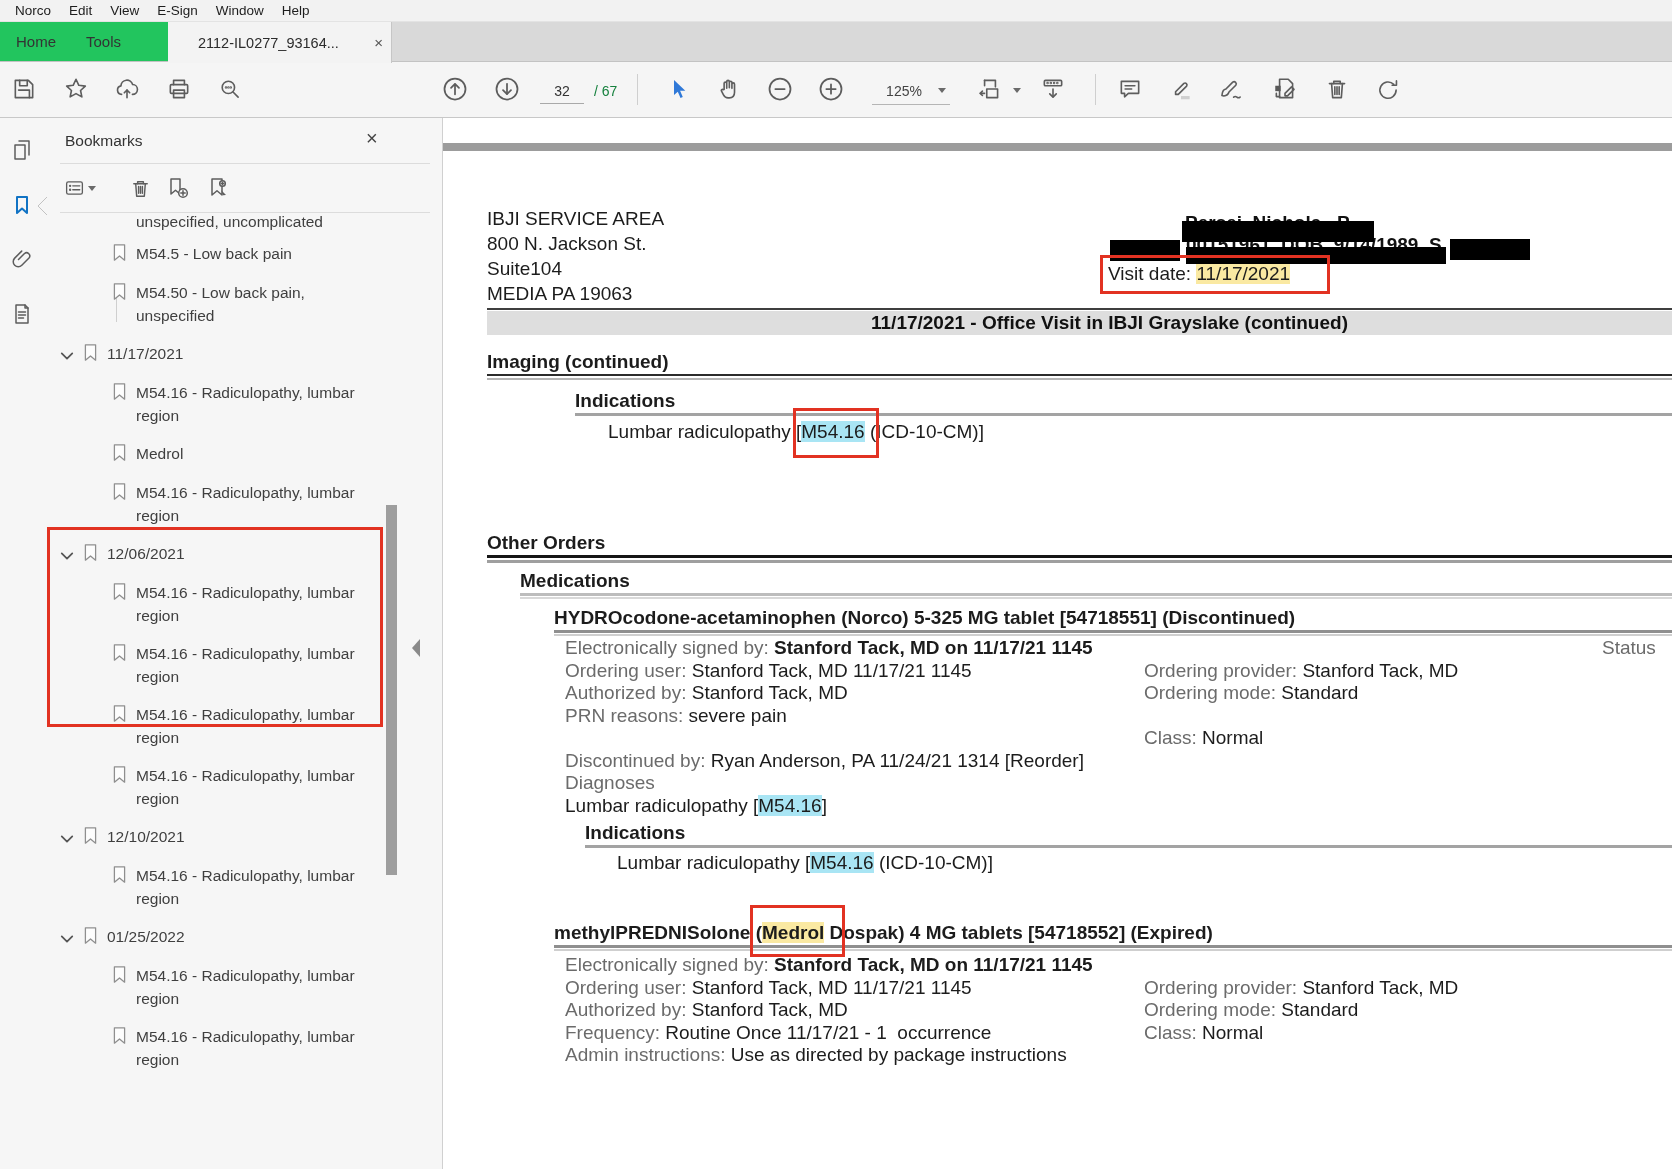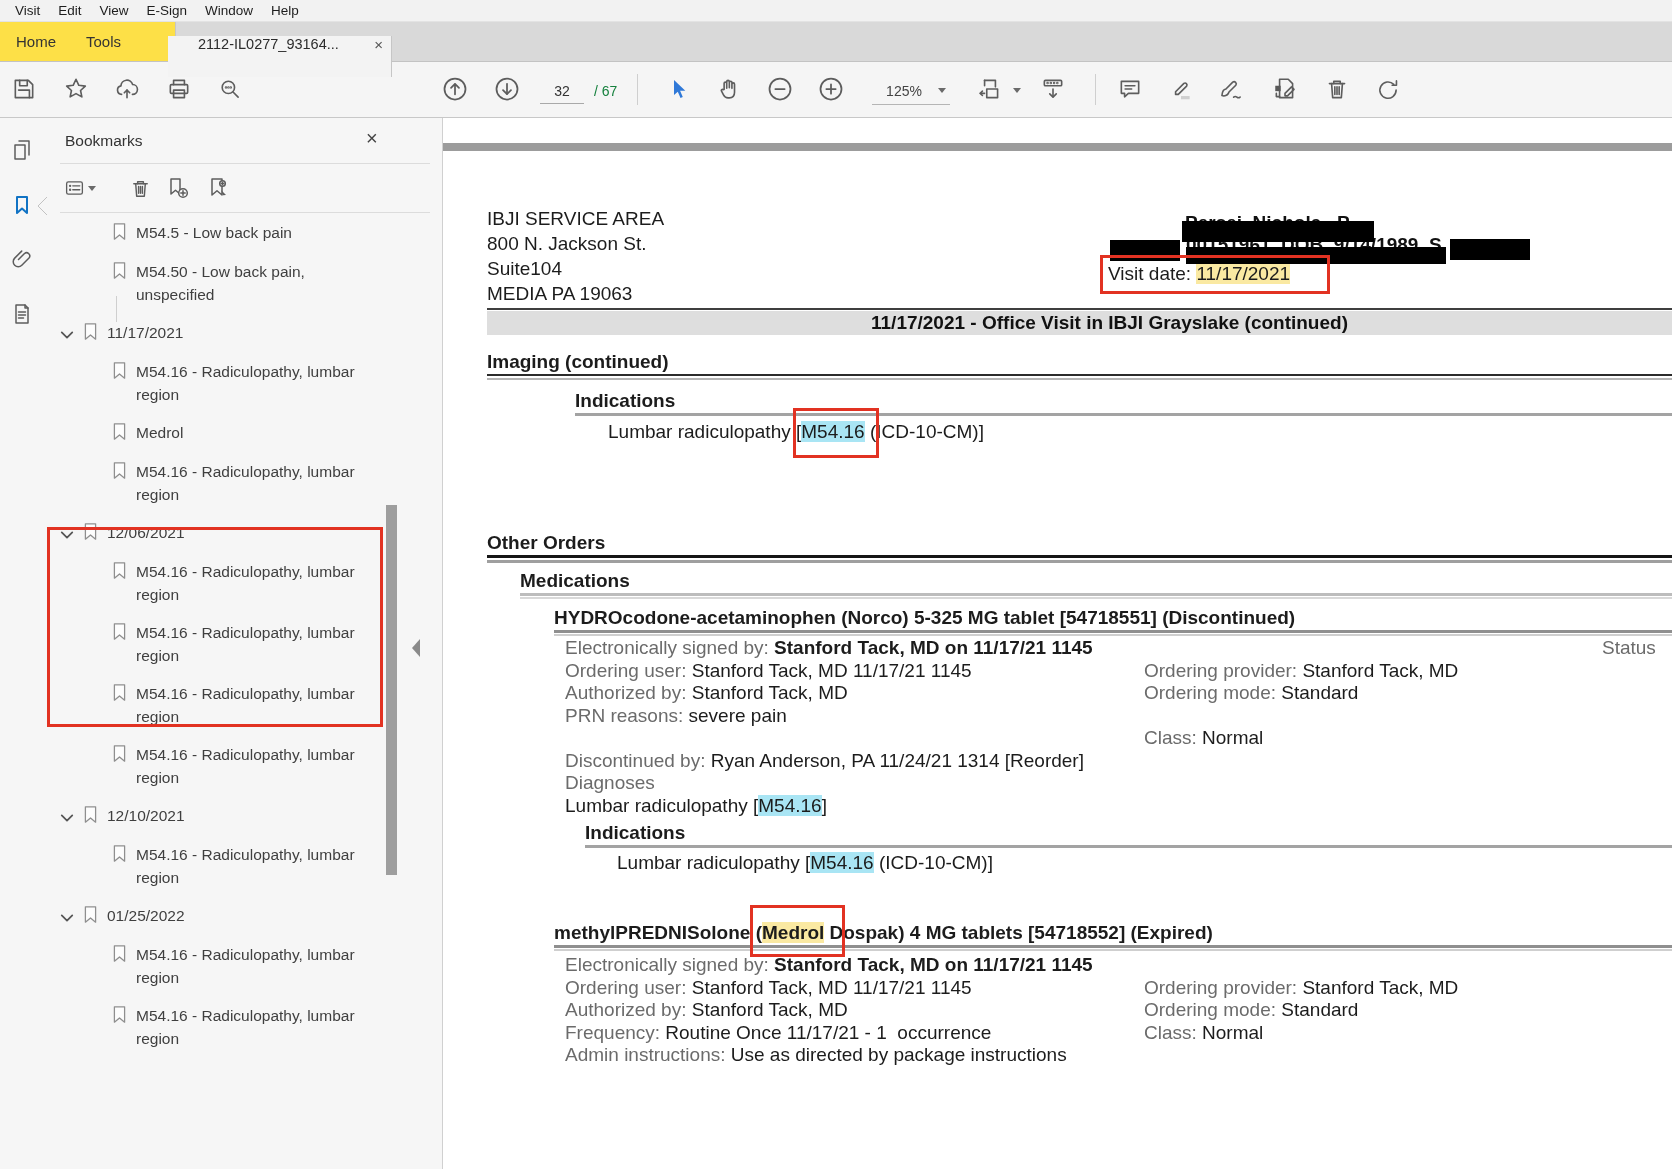"Visit" span.mitem { text: Visit -> Norco }
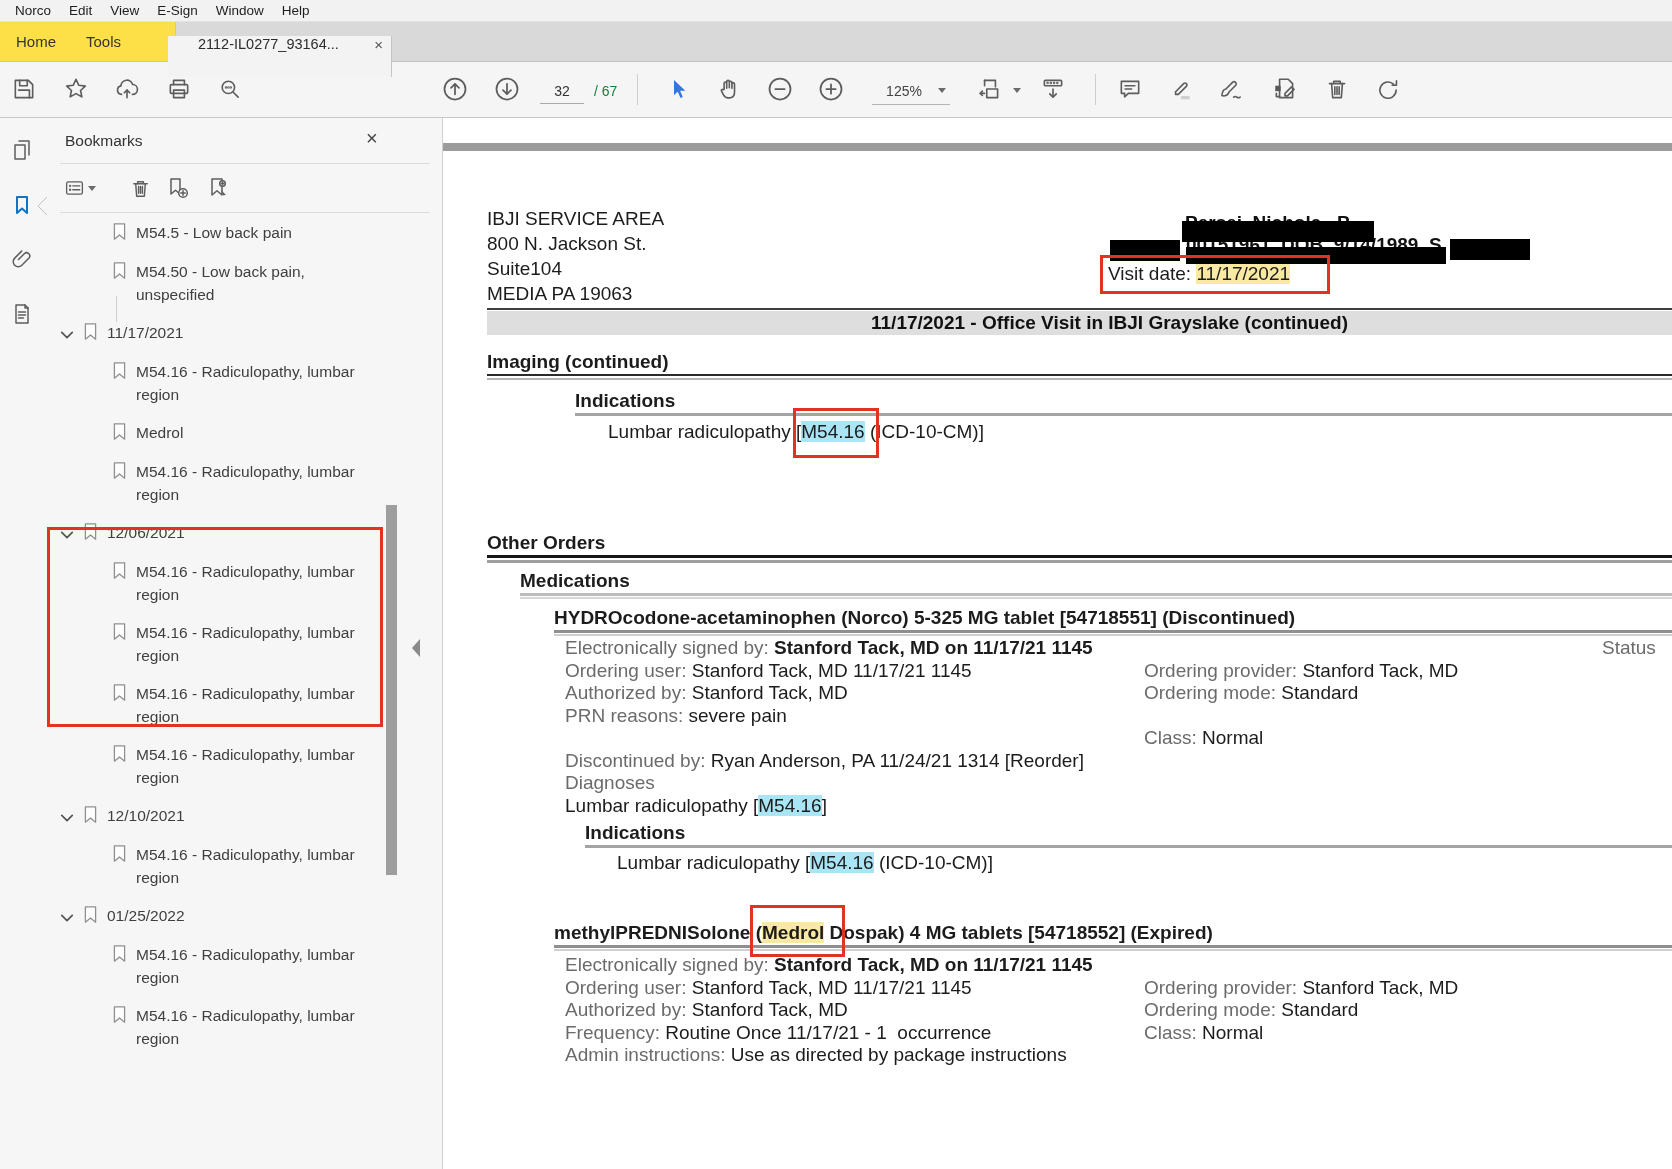"Home" .tabbar .lseg { background: #fde047 -> #22c55e }
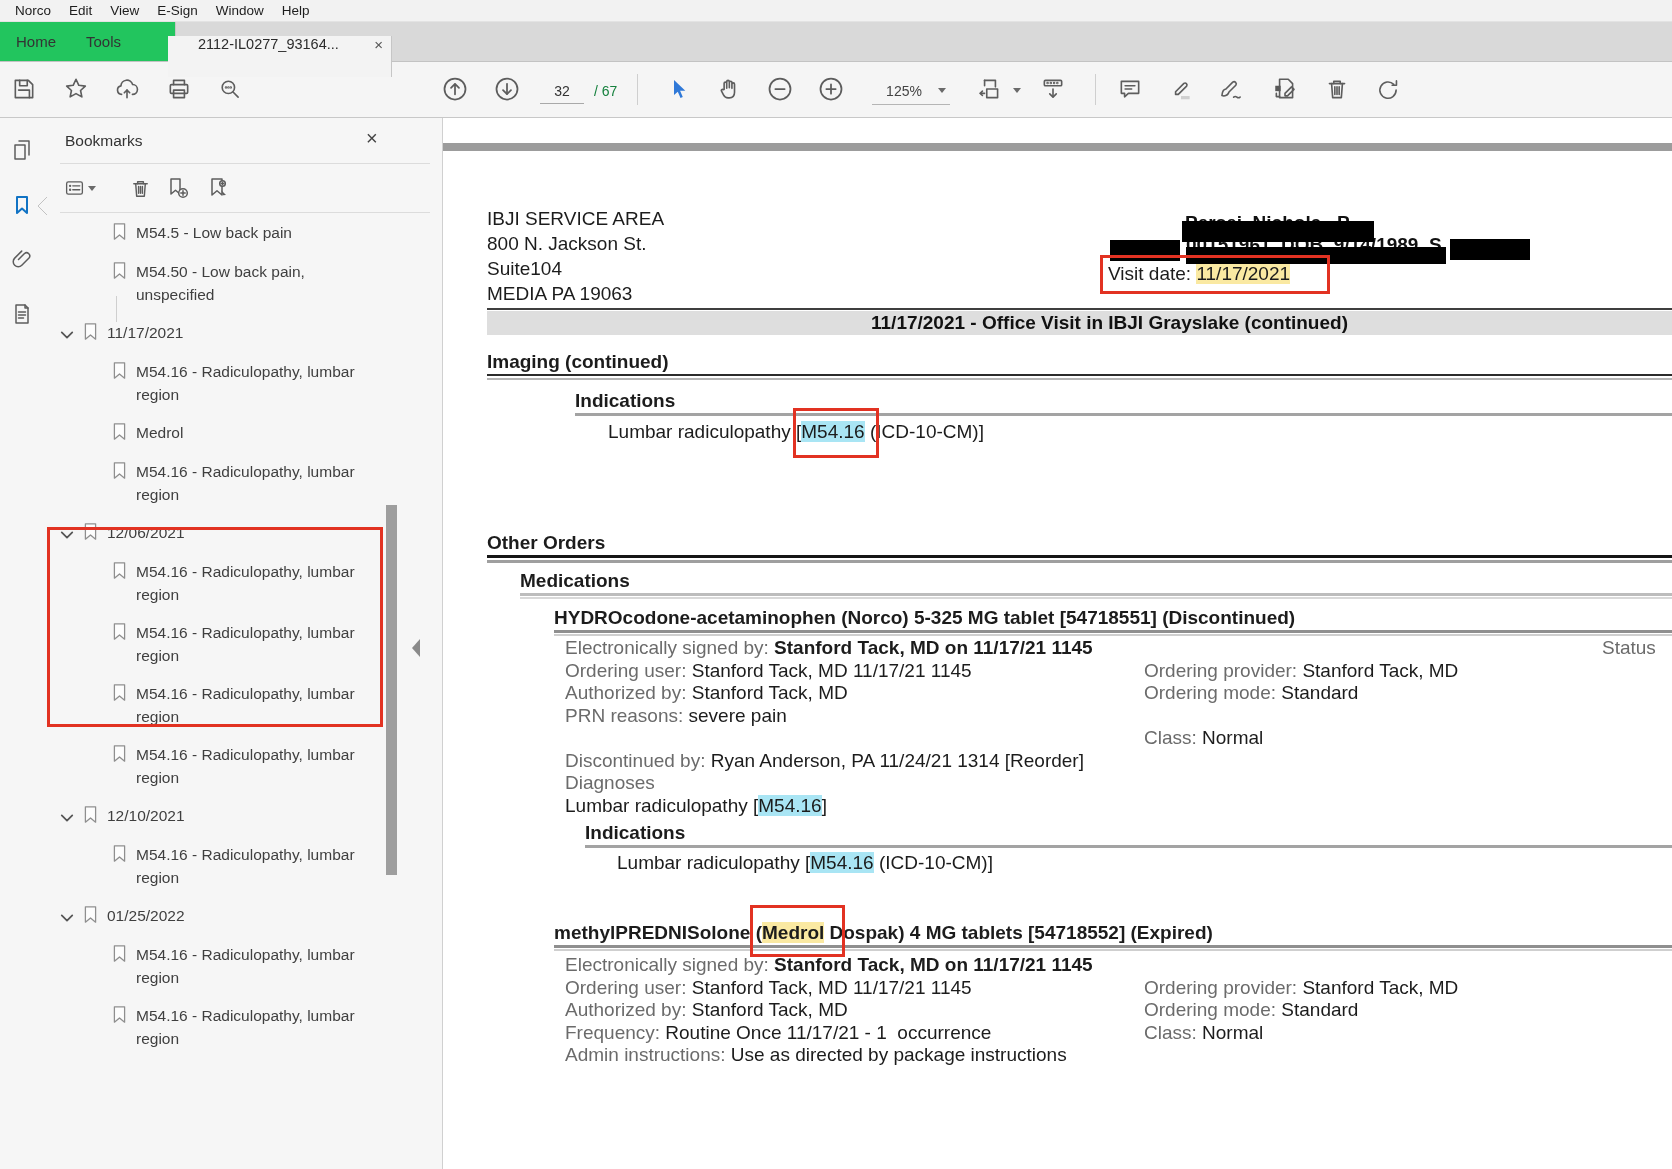"2112-IL0277_93164..." .doctab { align-items: none -> center; top: 14px -> 0 }
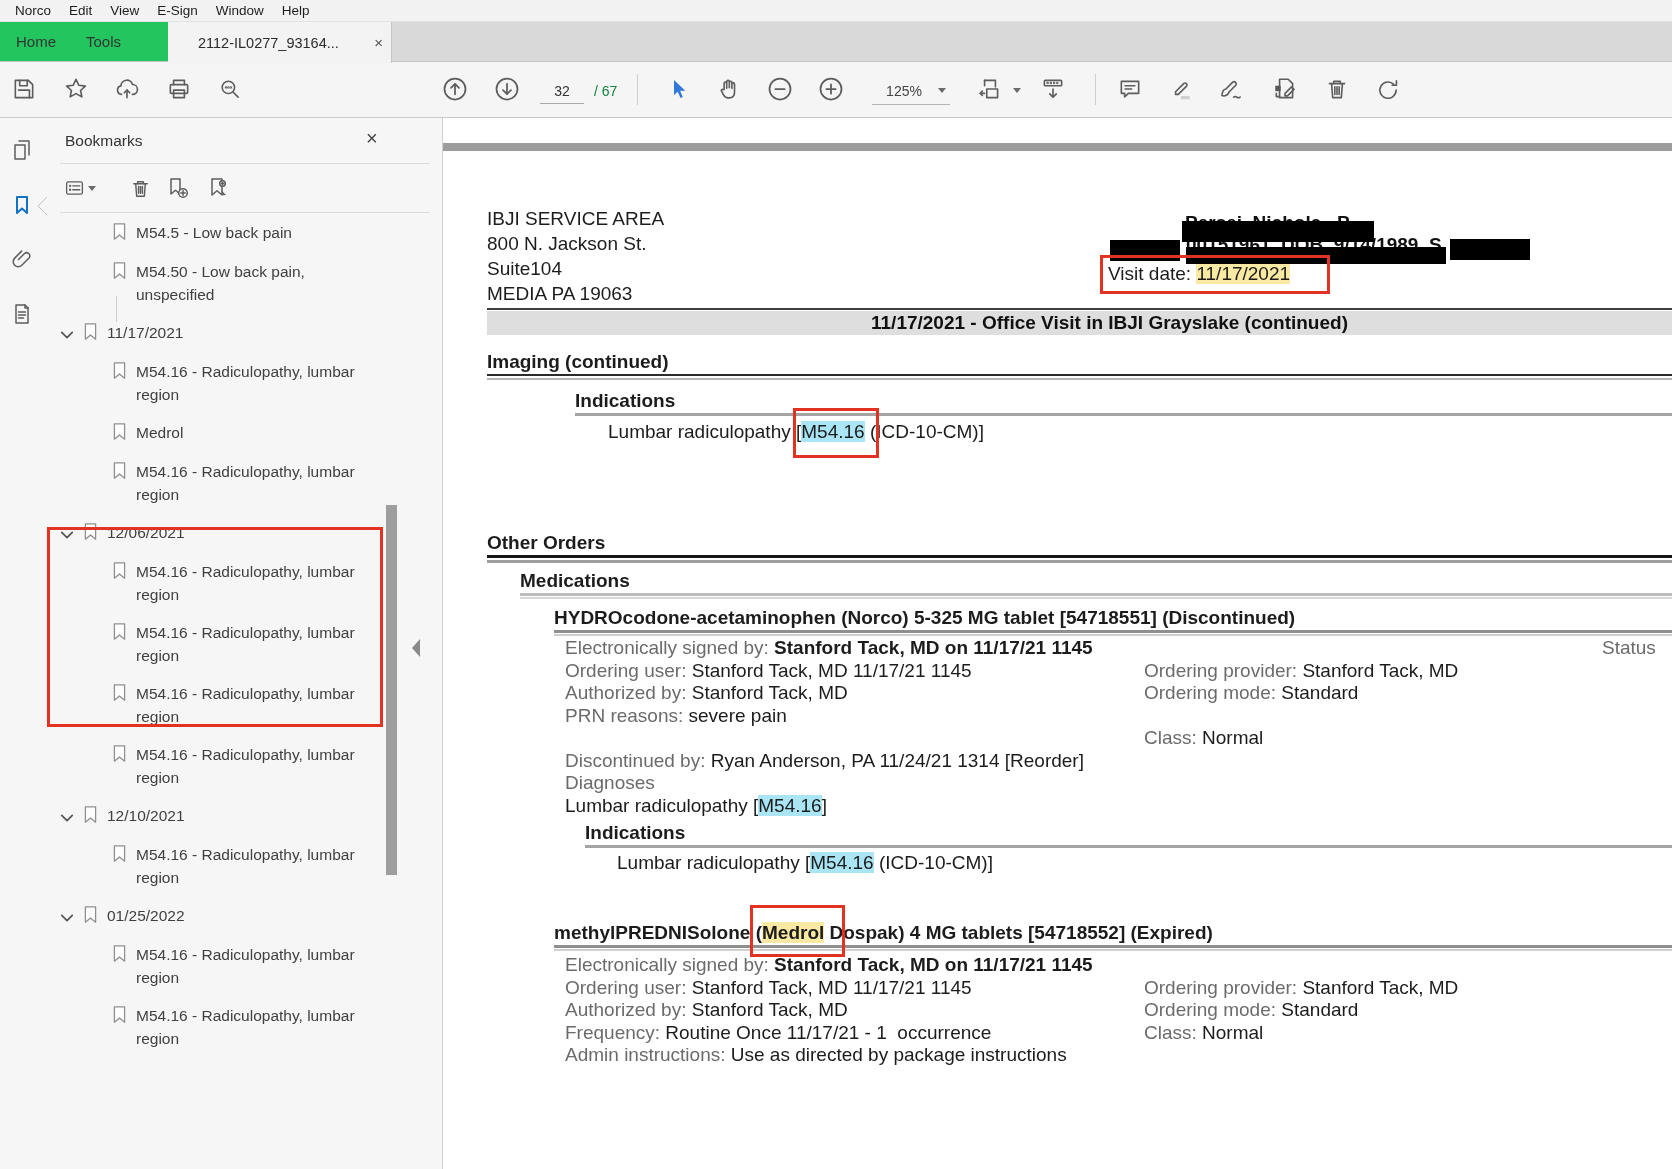"unspecified, uncomplicated" div.bm-item { html: none -> <div> <span><svg> <path></path> </svg></span> <span>unspecified, uncomplicated</span> </div> }
